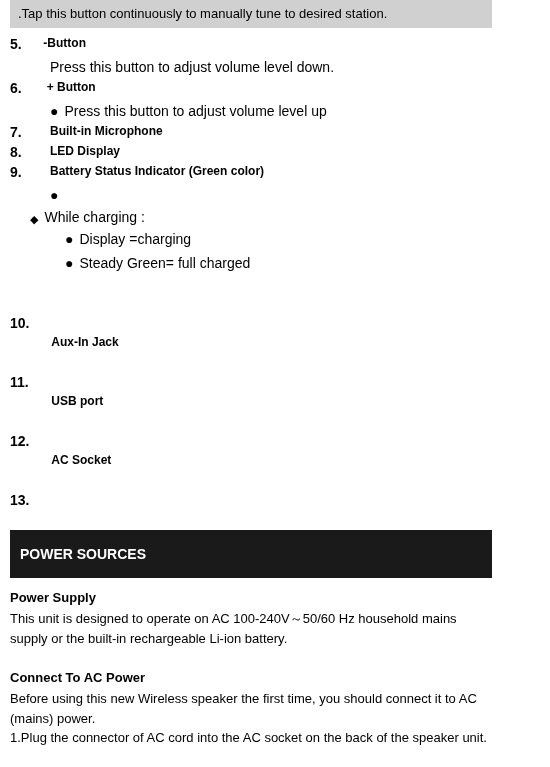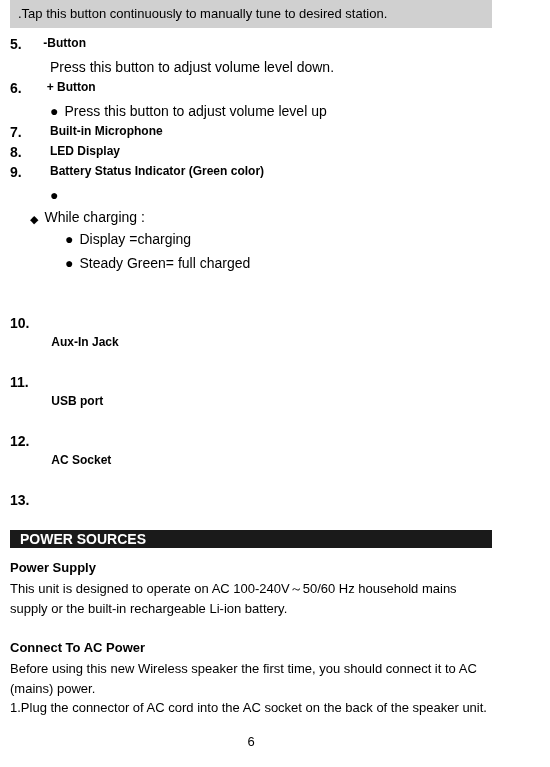"POWER SOURCES" .power-sources-header { padding: 1px 10px -> 16px 10px }
